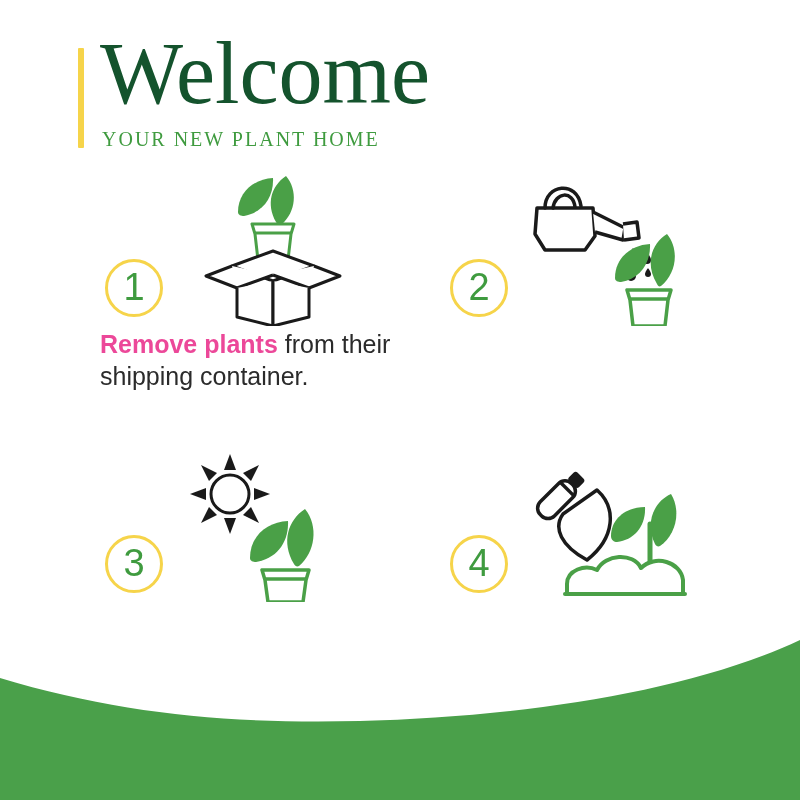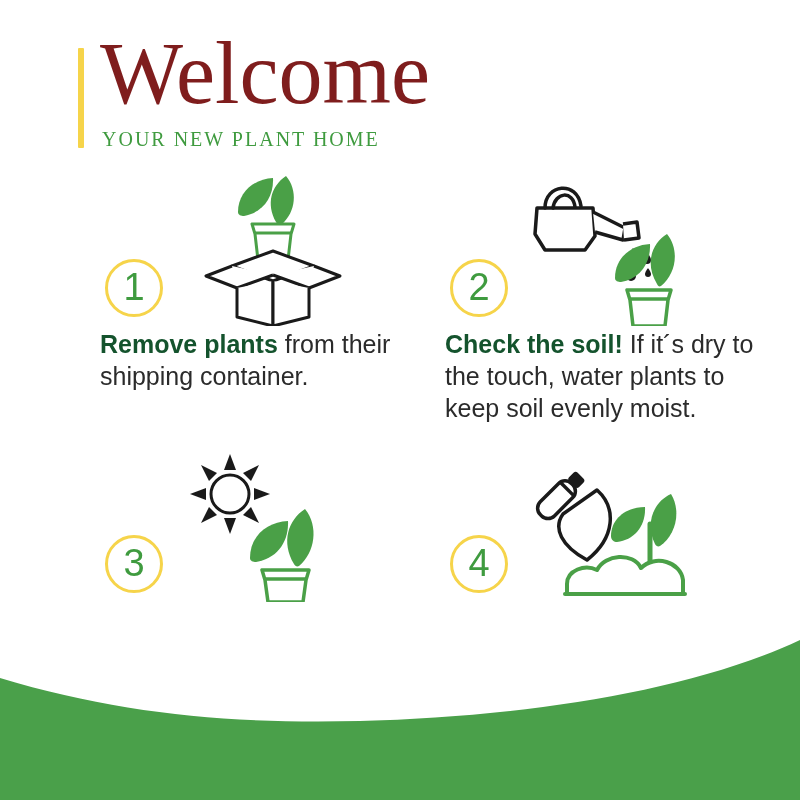"Welcome" #title { color: #7f1d1d -> #14532d }
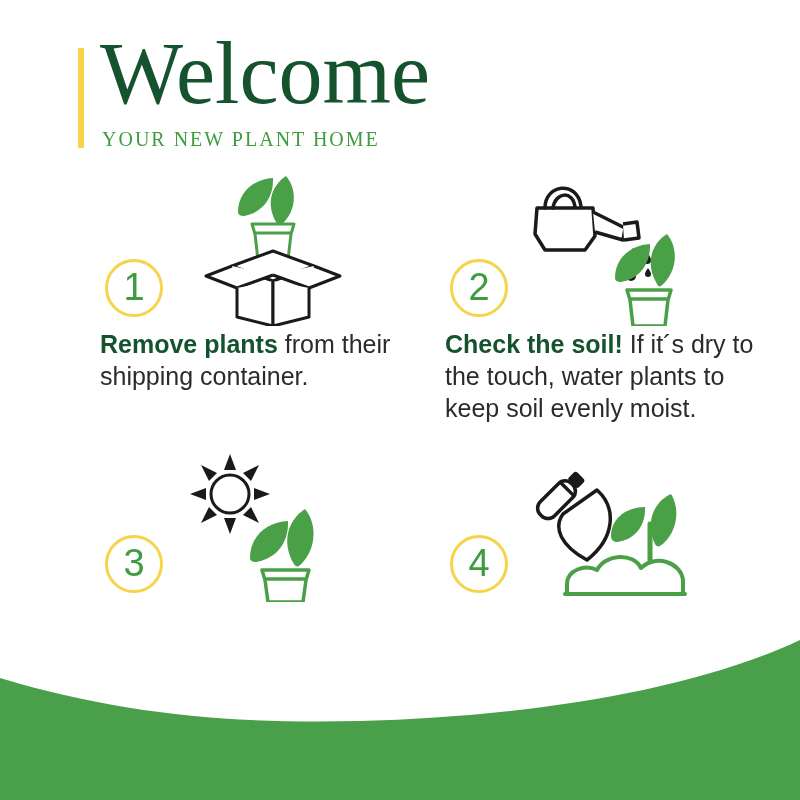"Remove plants" .hl { color: #14532d -> #ec4899 }
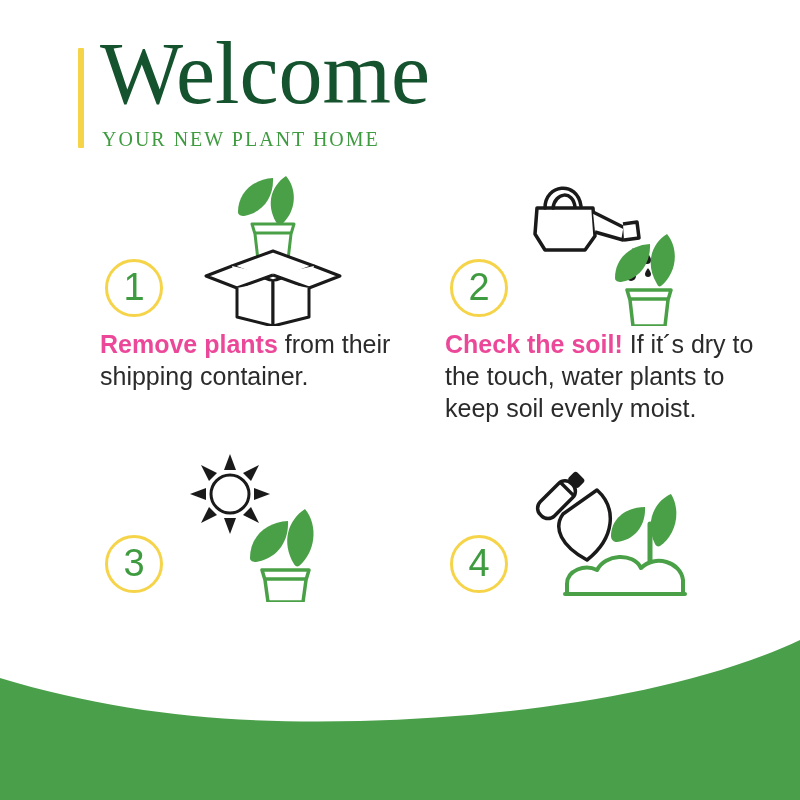"Check the soil! If it´s" div.step-text { html: <div> <span>Check the soil!</span><span> If it´s dry to the touch, water plants to keep soil evenly moist.</span> </div> -> none }
